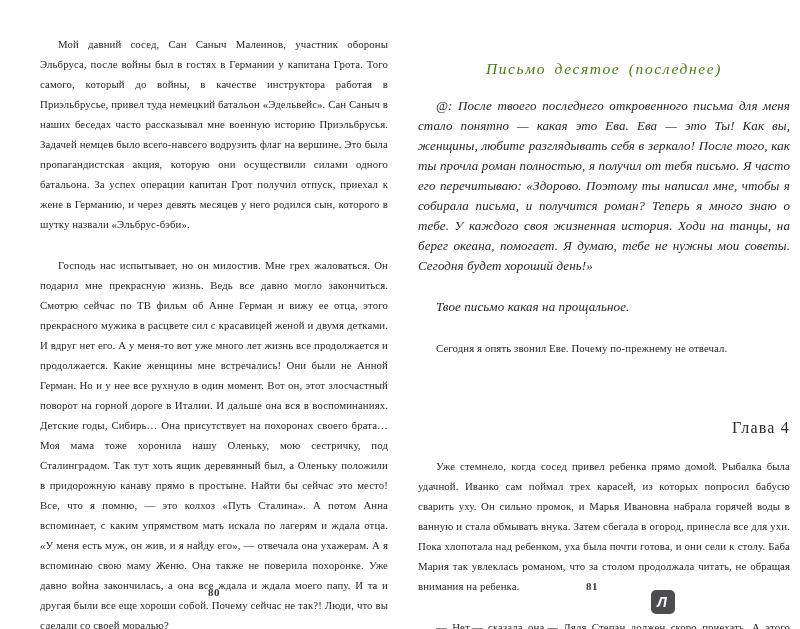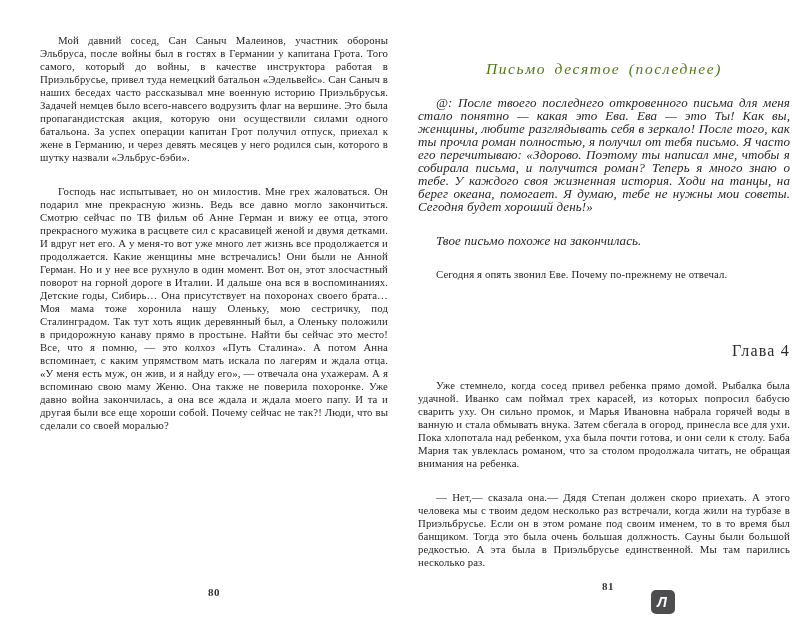"Мой давний сосед, Сан Саныч" p.body { line-height: 13px -> 20px }
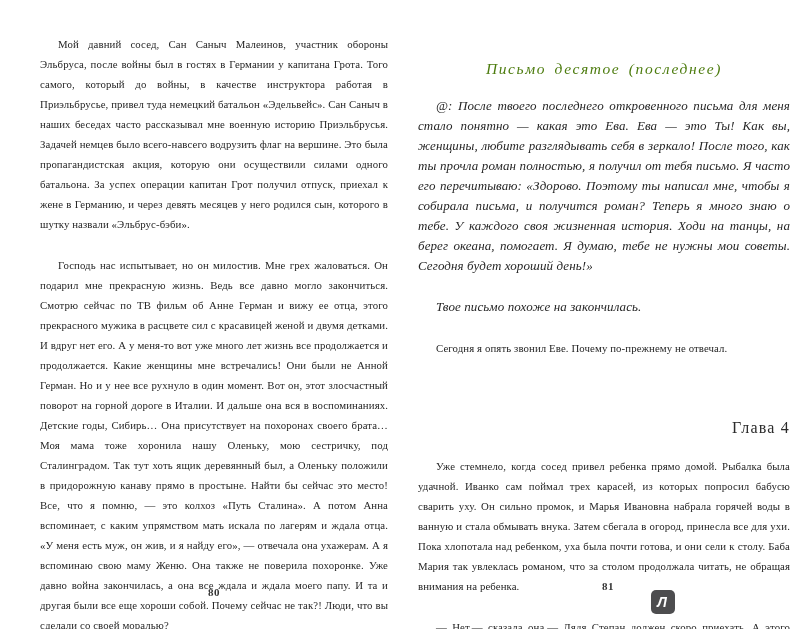"Твое письмо похоже на закончилась." p.body { text: похоже на закончилась -> какая на прощальное }
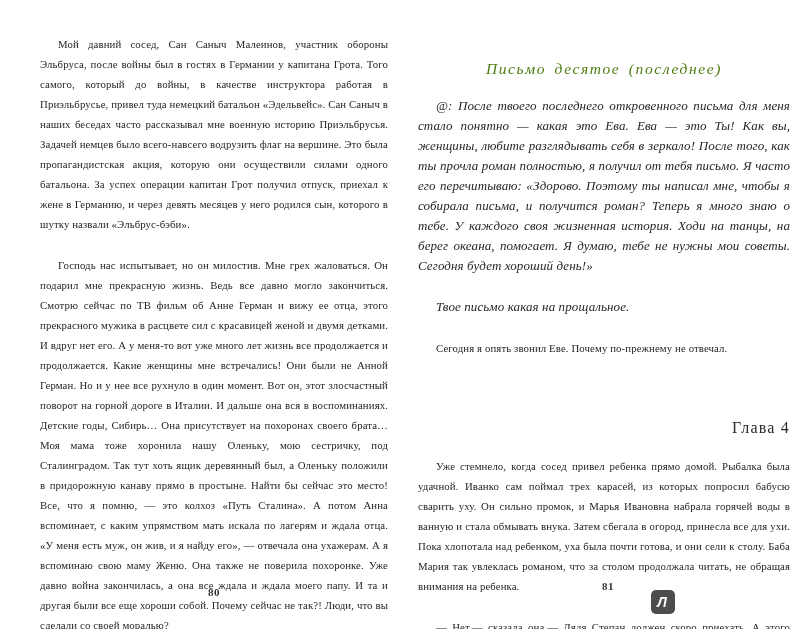"81" .pagenum-right { left: 434px -> 418px }
